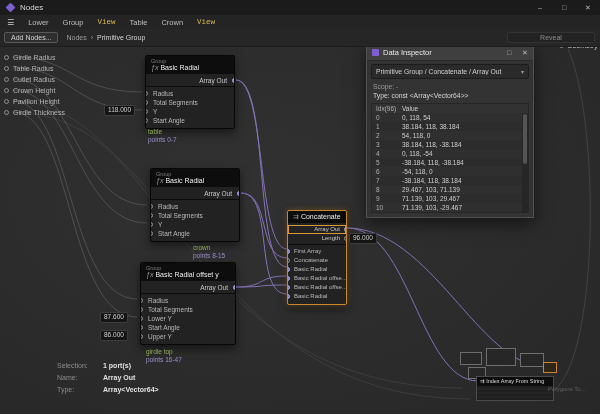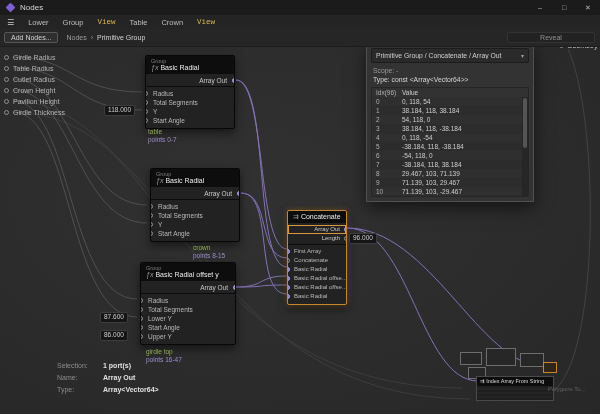"Data Inspector" div.insp-titlebar { html: none -> <div> <div></div> <div>Data Inspector</div> <div>□</div> <div>✕</div> </div> }
